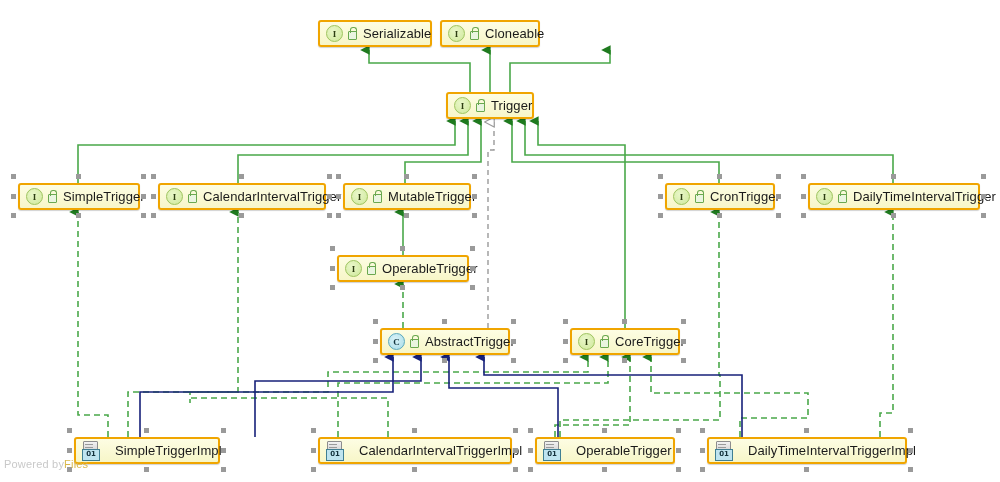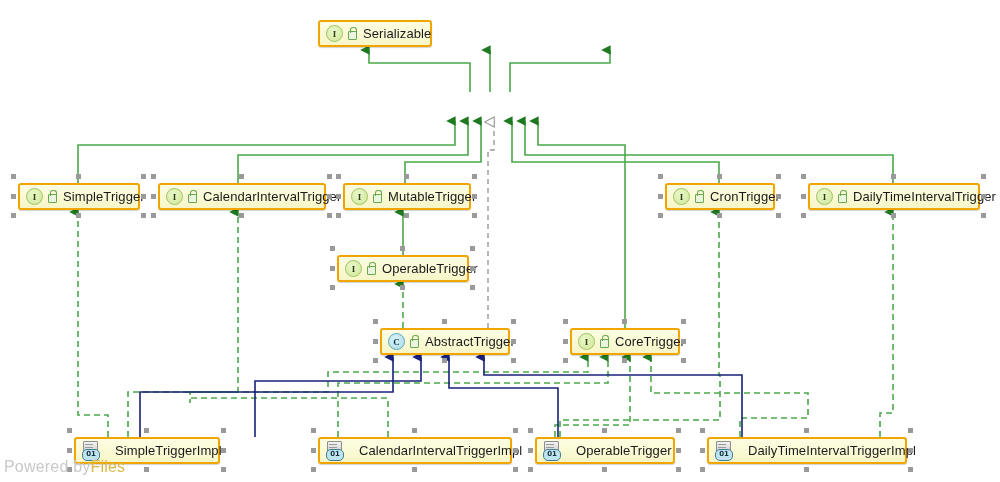"Cloneable" div.node { html: none -> <div> <span></span> <span></span> <span>Cloneable</span> </div> }
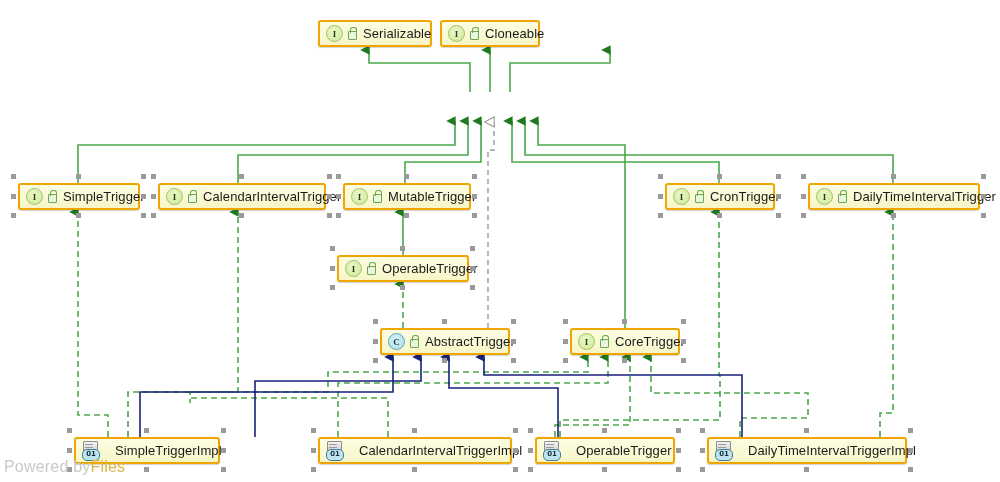"Trigger" div.node { html: none -> <div> <span></span> <span></span> <span>Trigger</span> </div> }
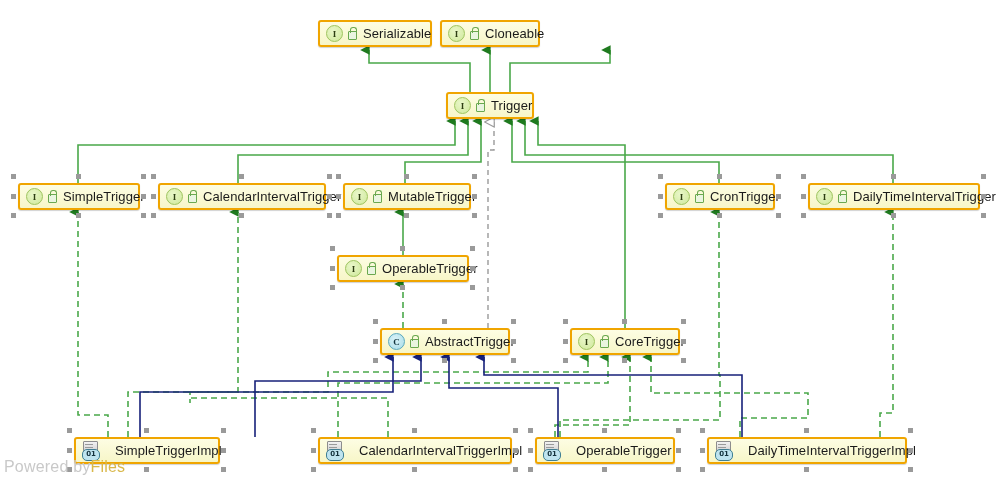"01" .icbin .tag { border-radius: 5px -> 0 }
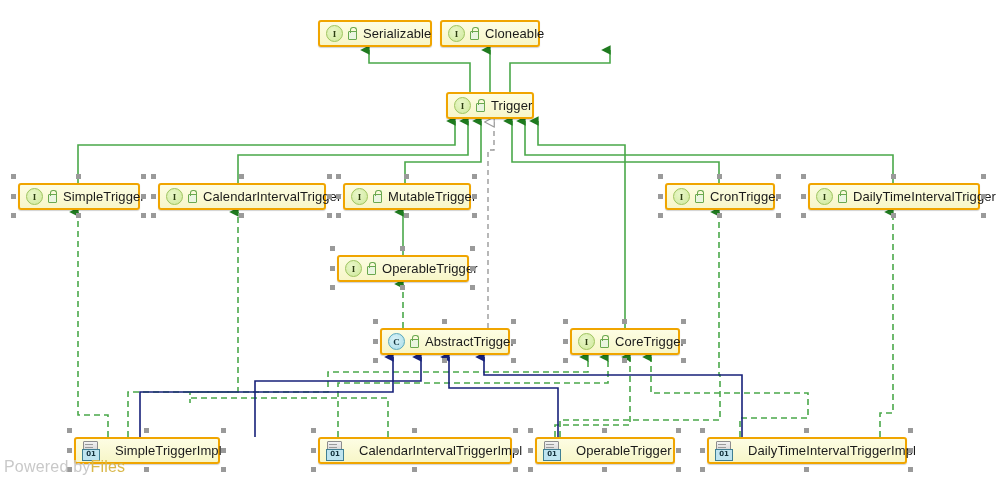"Powered byFiles" .watermark { font-size: 16px -> 11px }
